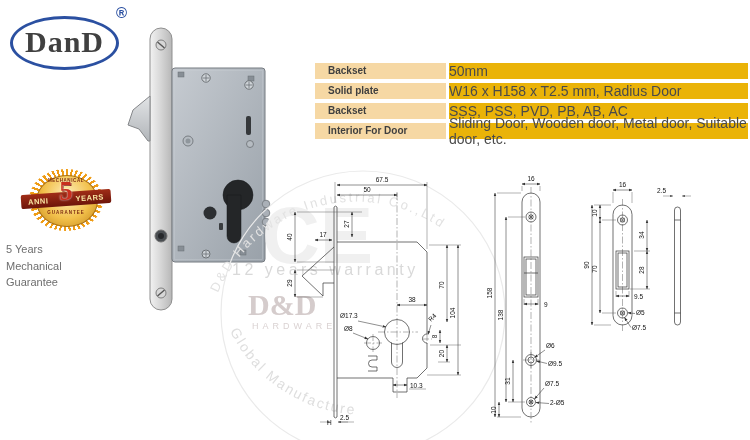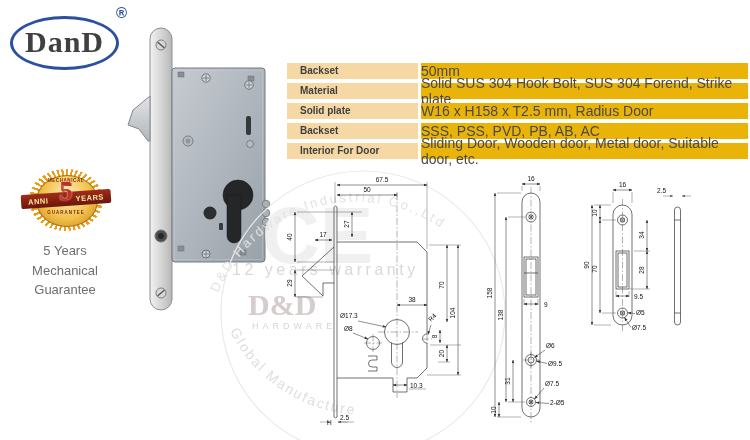"Backset" .spec-label { margin-left: none -> 28px }
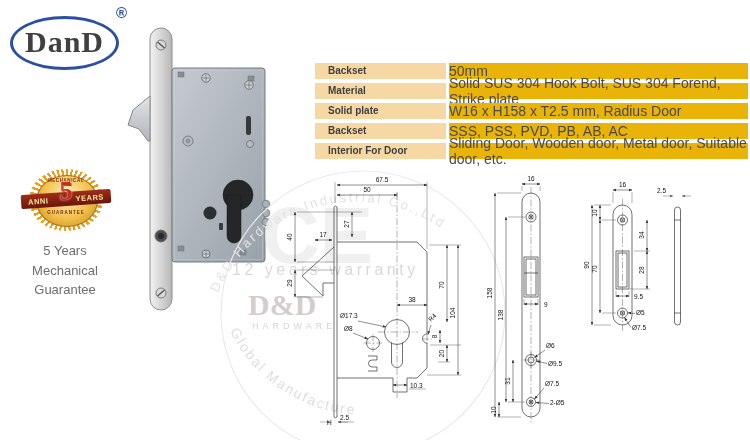"Material" div.spec-row { html: <div> <div>Material</div> <div>Solid SUS 304 Hook Bolt, SUS 304 Forend, Strike plate</div> </div> -> none }
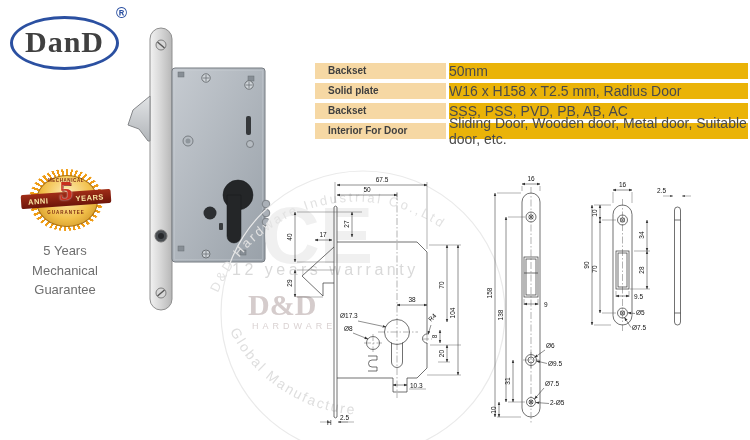"5 Years" .badge-caption { font-size: 13px -> 11px; text-align: center -> none }
